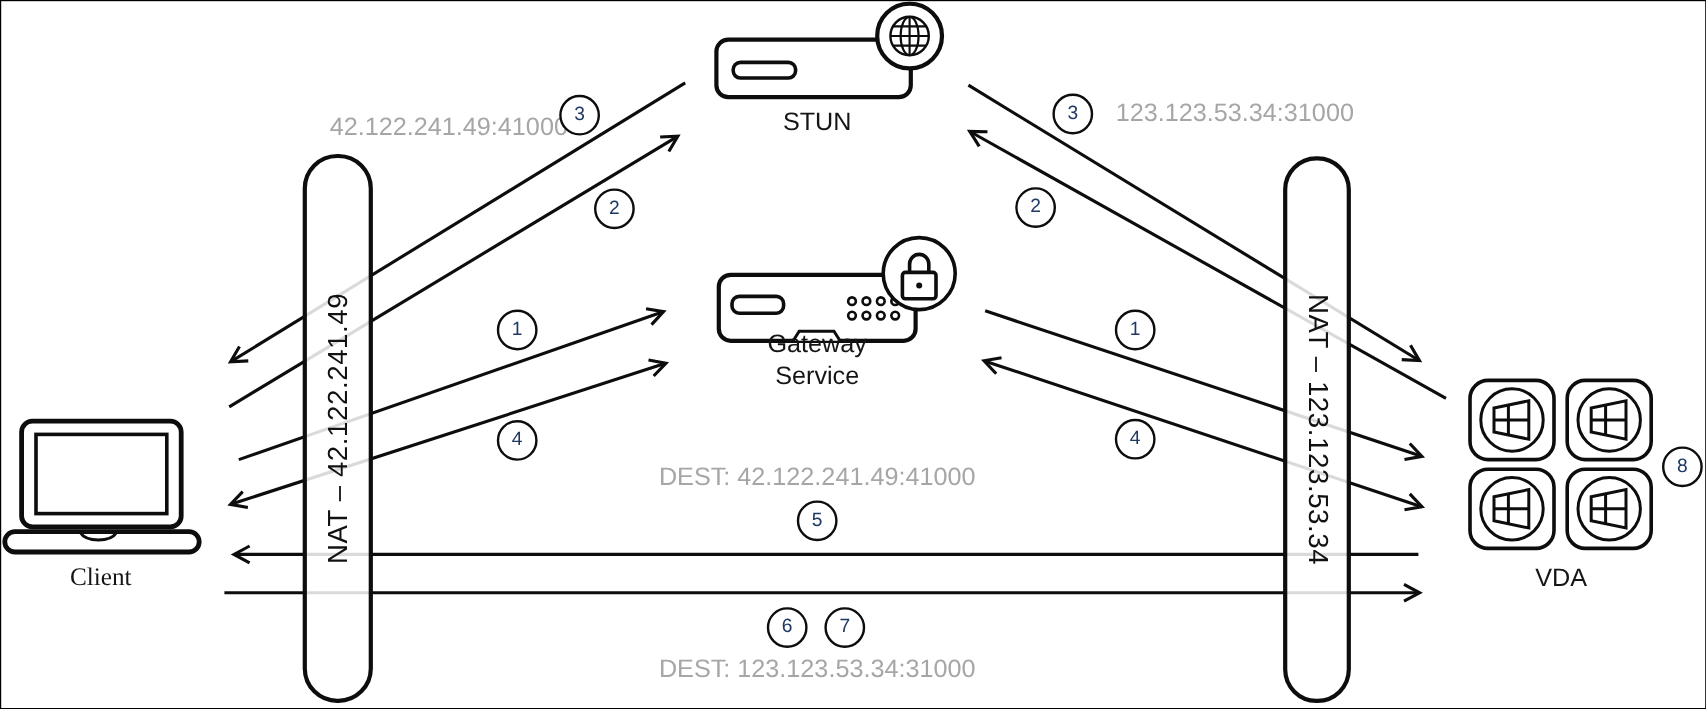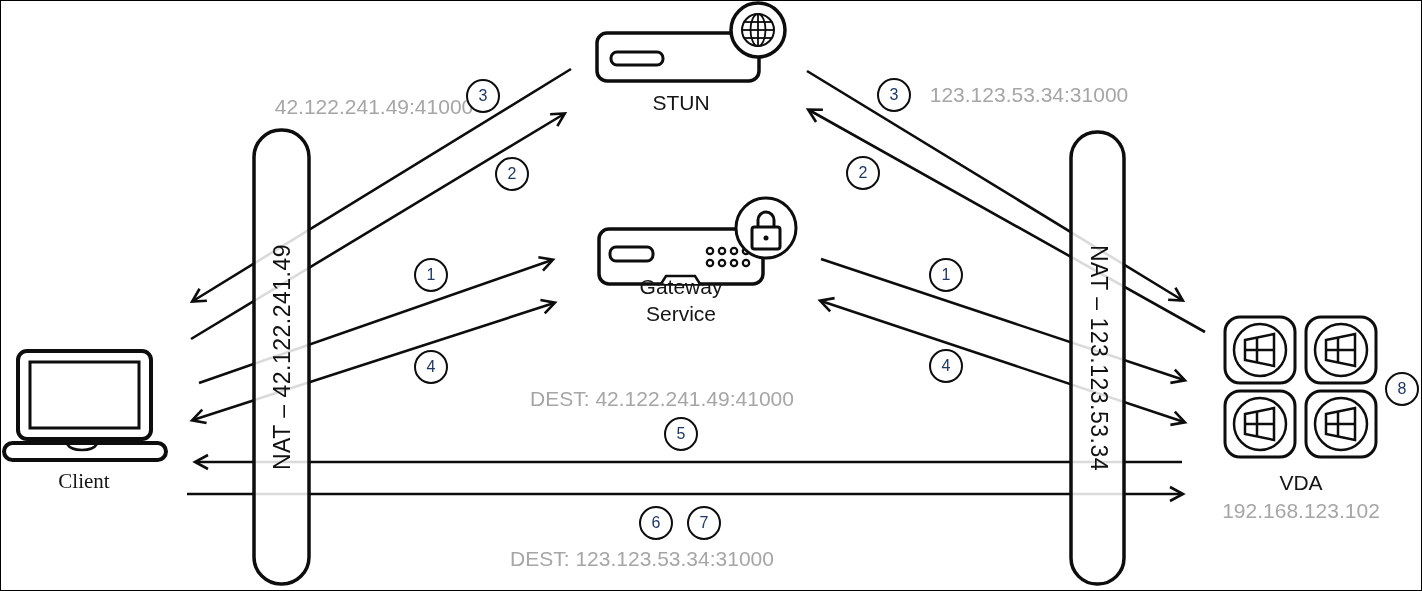"DEST: 42.122.241.49:41000" div.lbl { left: 661px -> 680px }
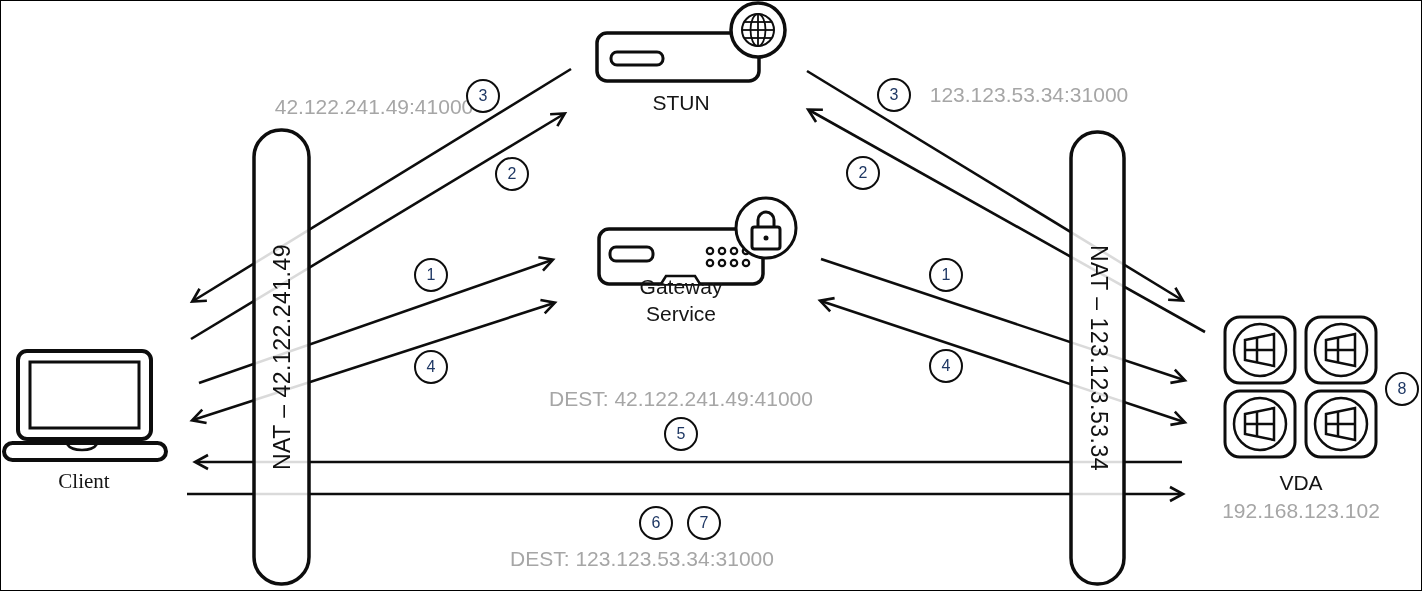"192.168.123.102" div.lbl { html: <div>192.168.123.102</div> -> none }
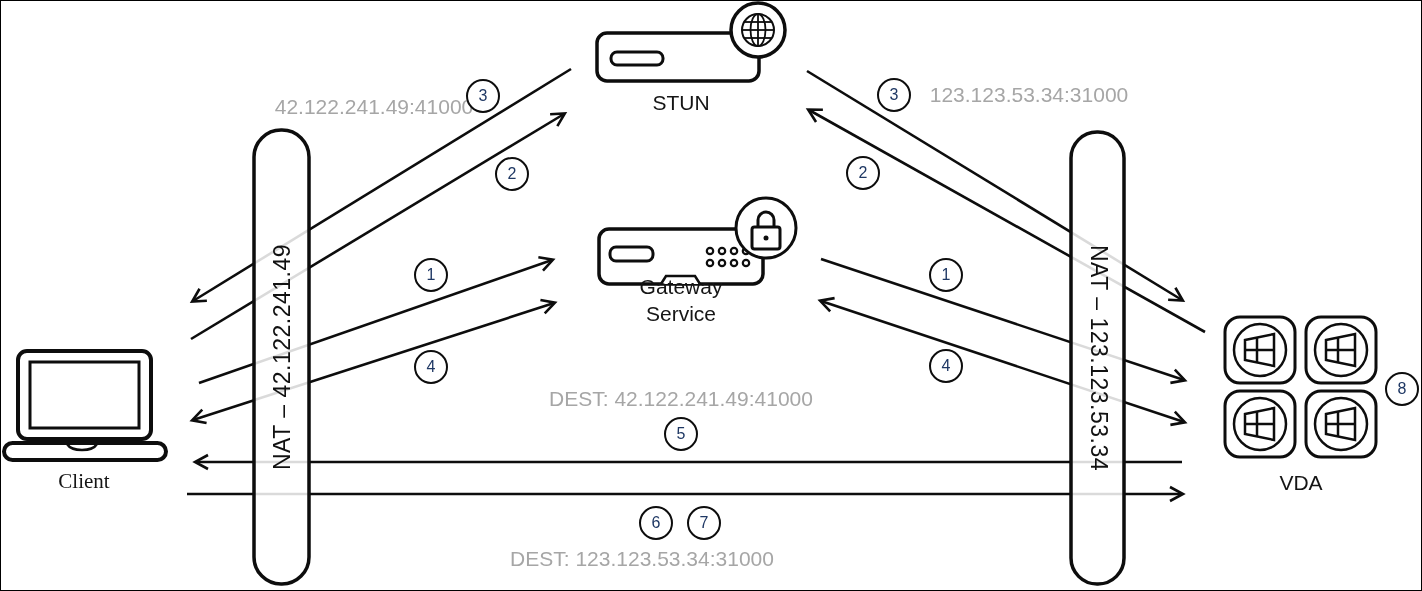"DEST: 123.123.53.34:31000" div.lbl { left: 641px -> 680px }
